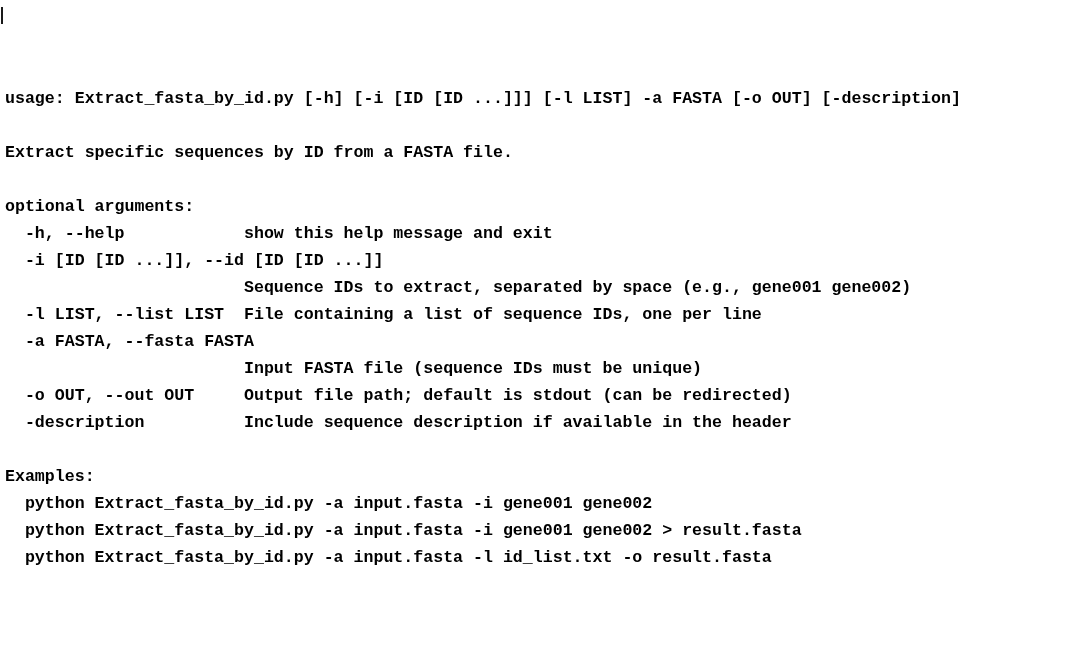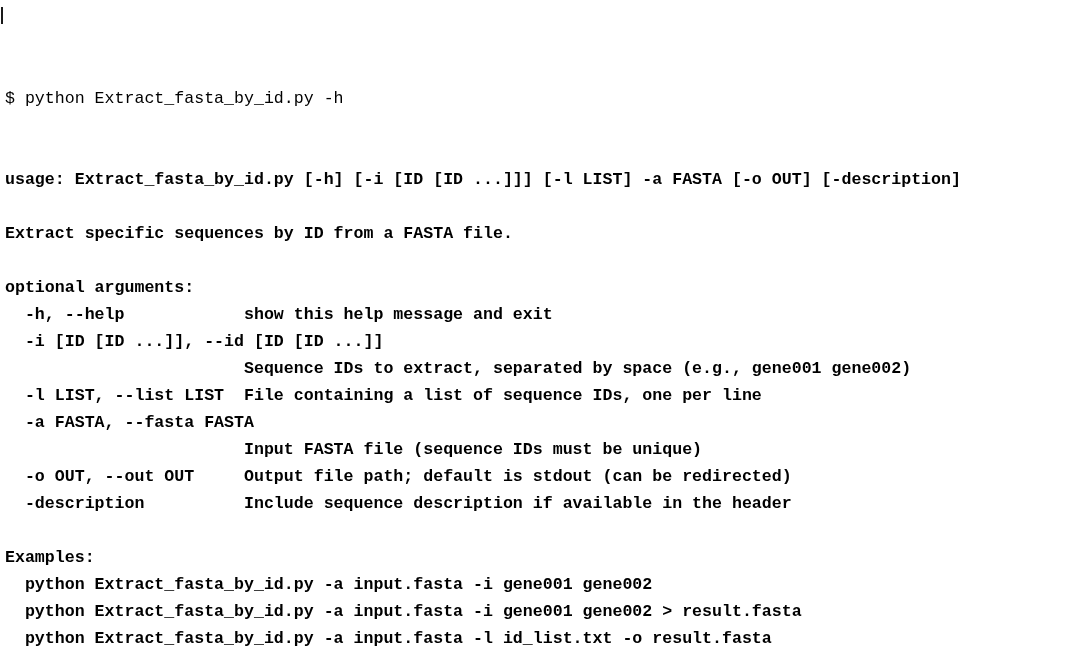"$ python Extract_fasta_by_id.py -h" div.prompt-line { html: <div>$ python Extract_fasta_by_id.py -h</div> -> none }
